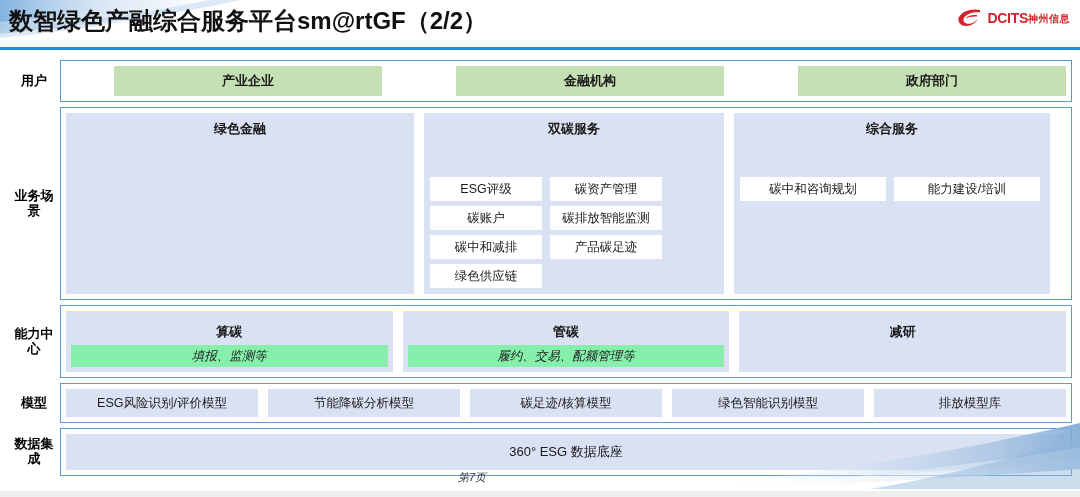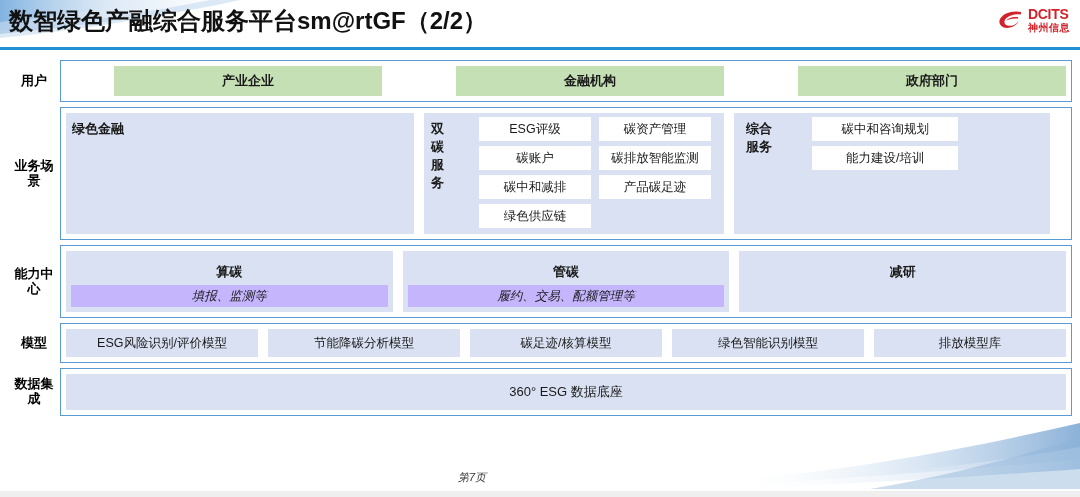"DCITS" .logo-text { align-items: none -> center; flex-direction: column -> row }
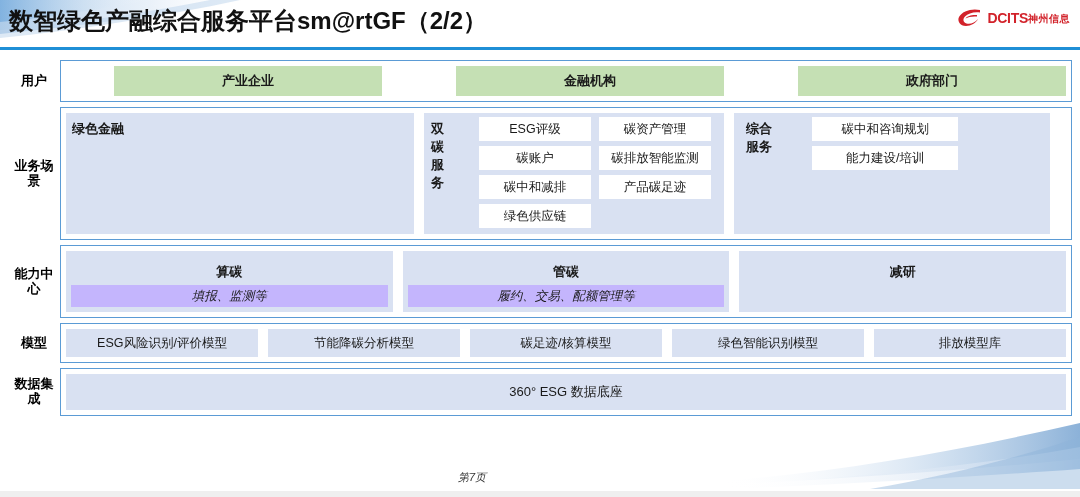"绿色金融" .scen-group { flex-direction: row -> column }
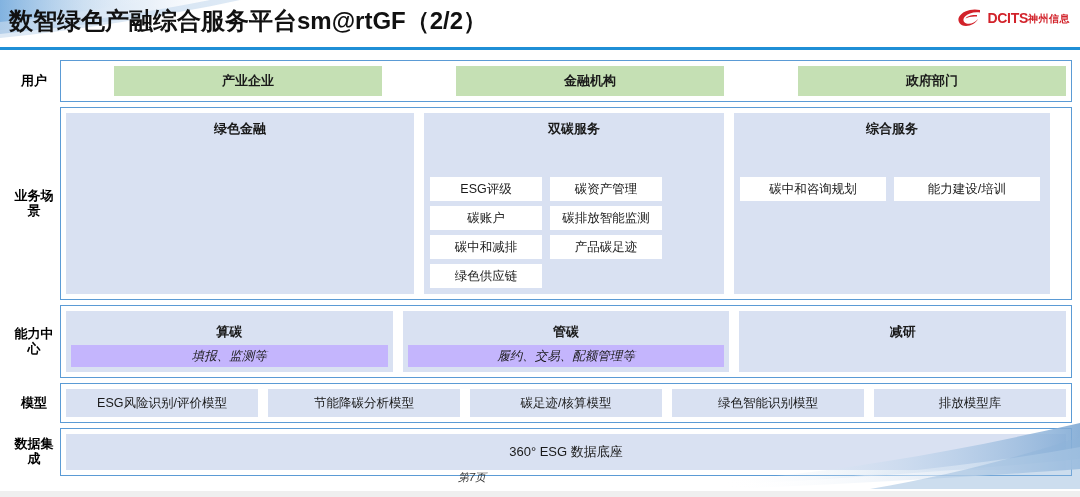"填报、监测等" .cap-sub { background: #c4b5fd -> #86efac }
